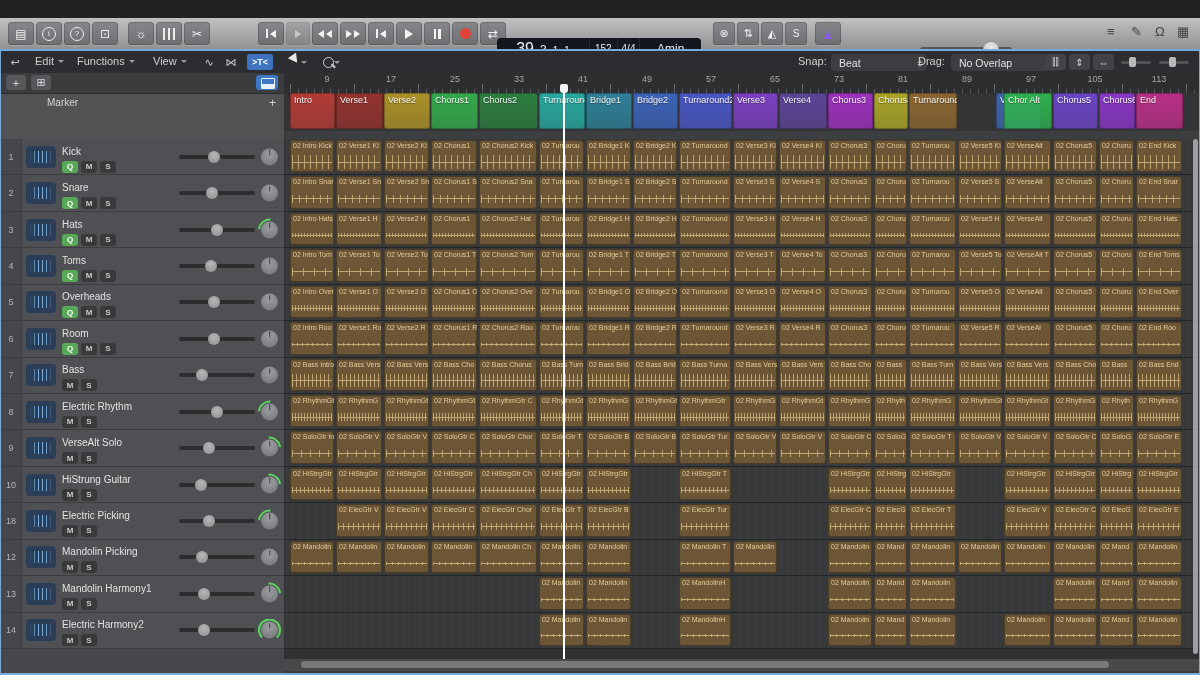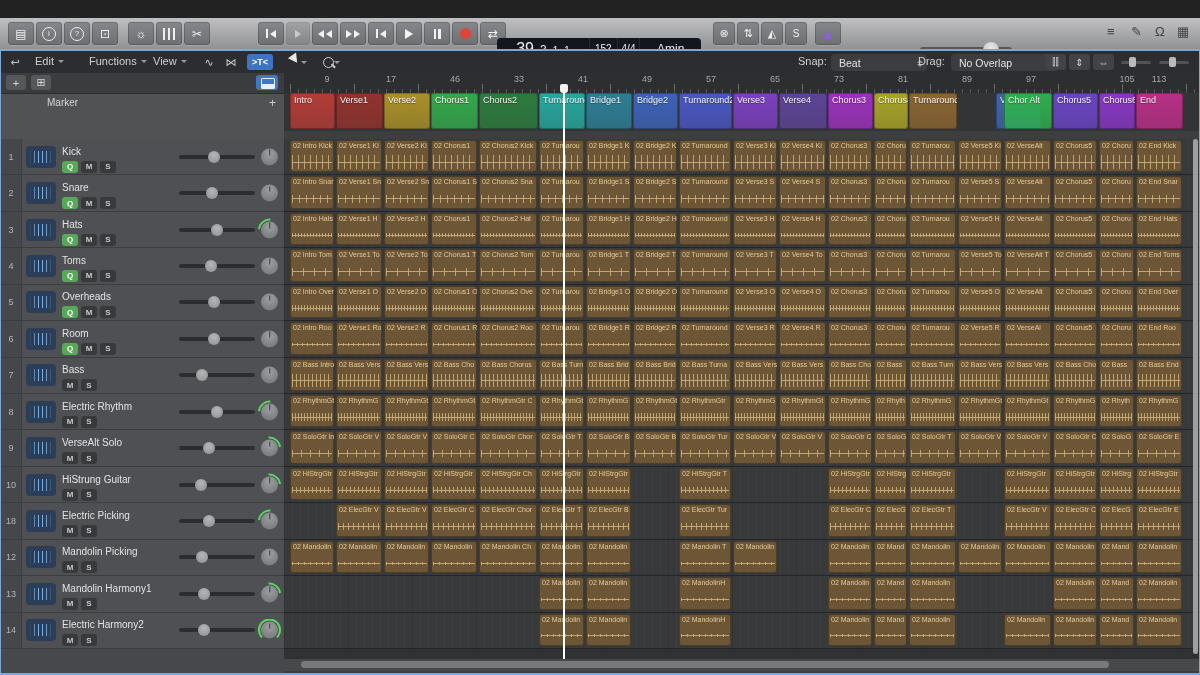"Functions" div.menu-item { left: 88px -> 76px }
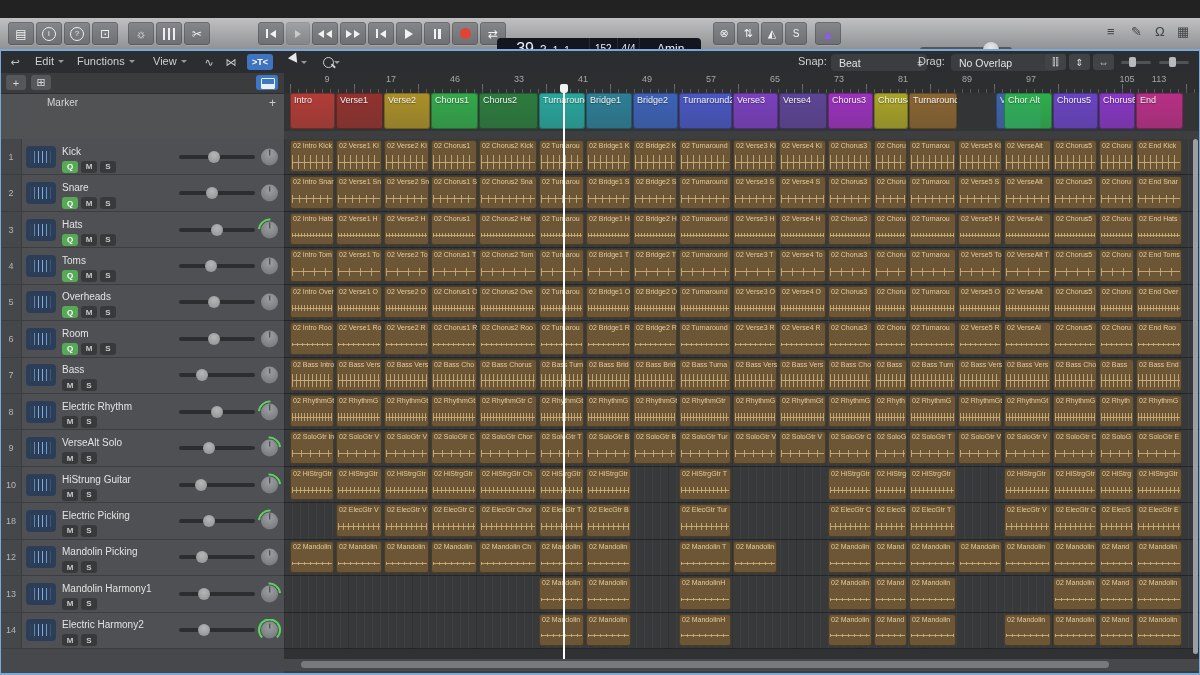"46" span.rnum { text: 46 -> 25 }
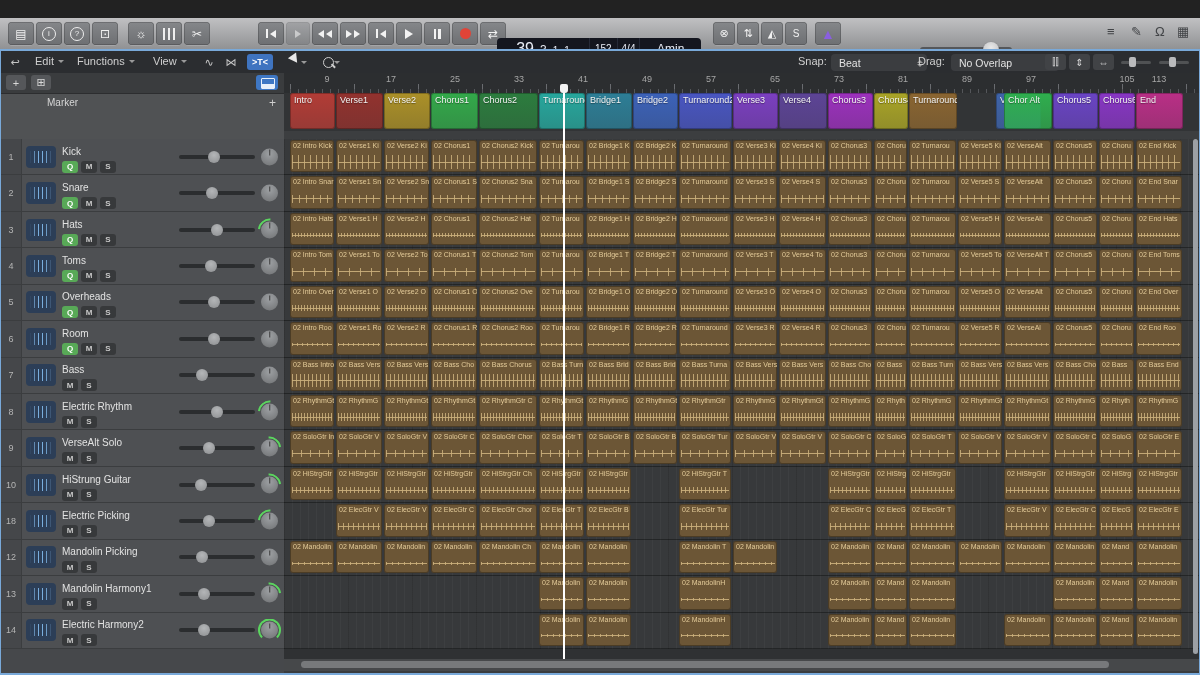"105" span.rnum { margin-left: 32px -> none }
